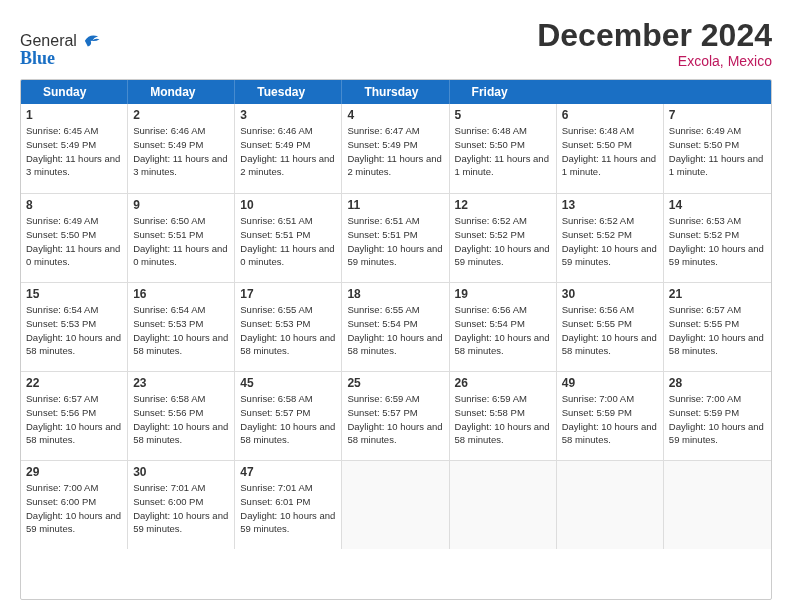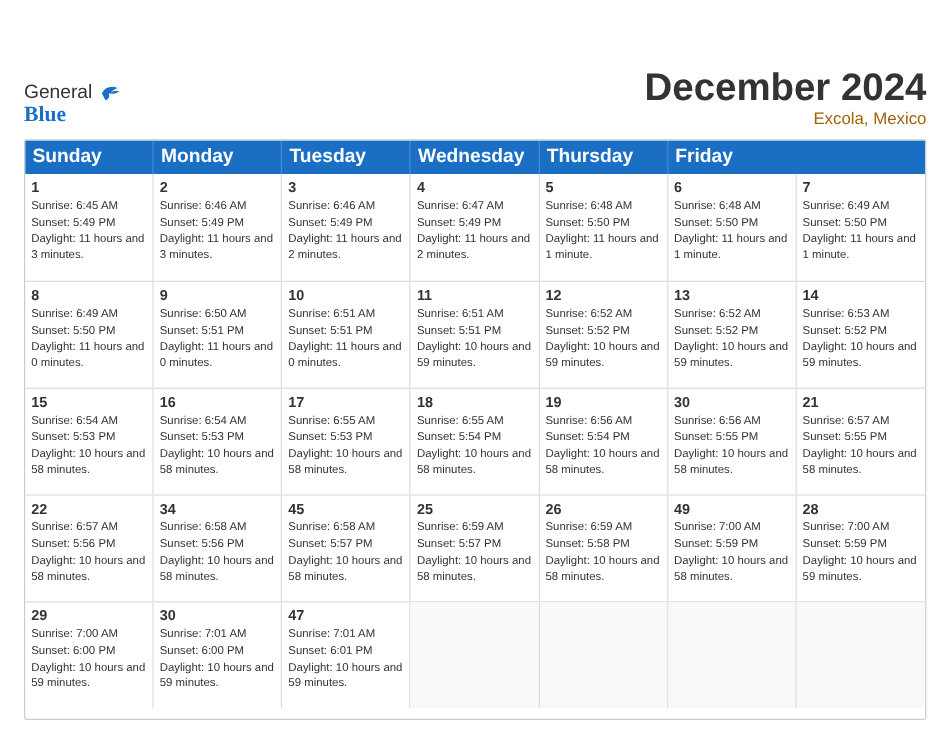"December 2024" .title-block { margin-top: 37px -> none }
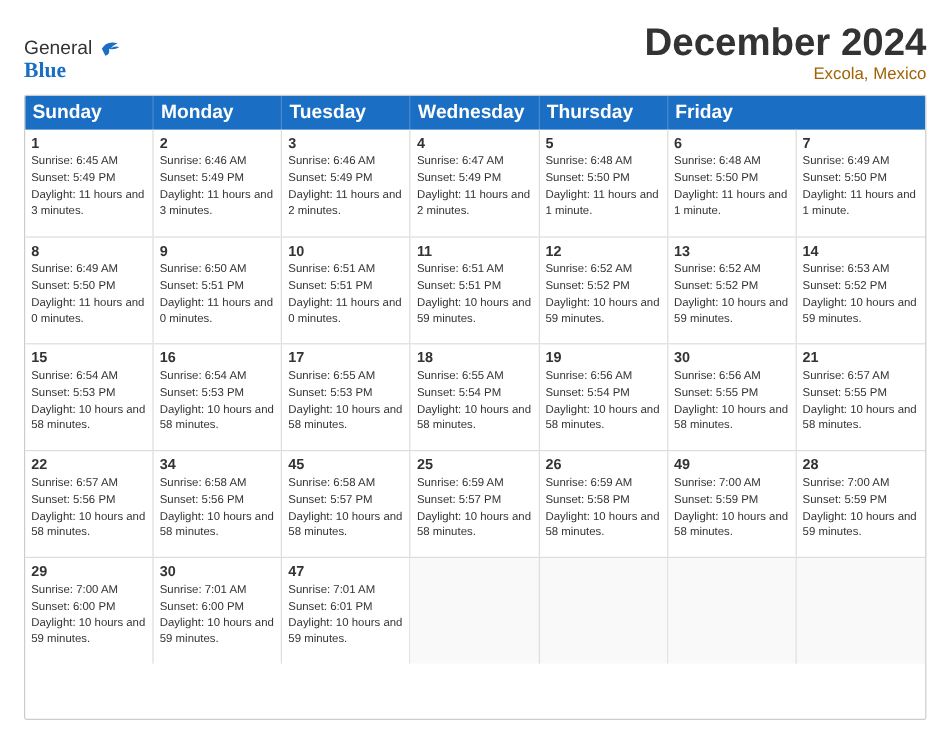"Excola, Mexico" .location { color: #a16207 -> #be185d }
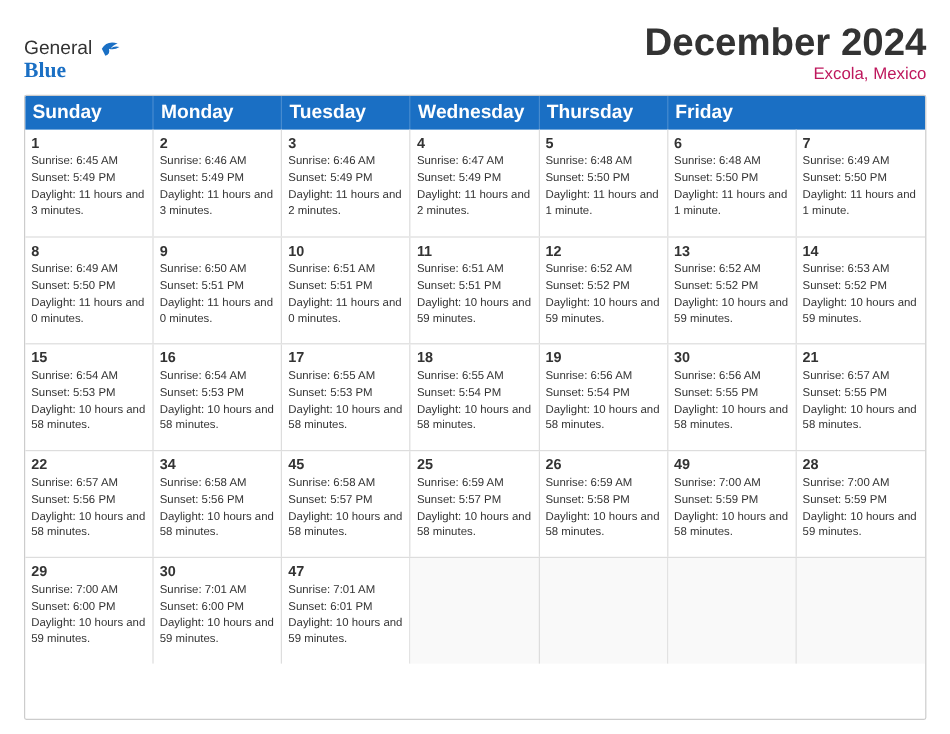"Sunday" .cal-header-cell { font-size: 16px -> 12px; padding: 5px 6px -> 5px 22px }
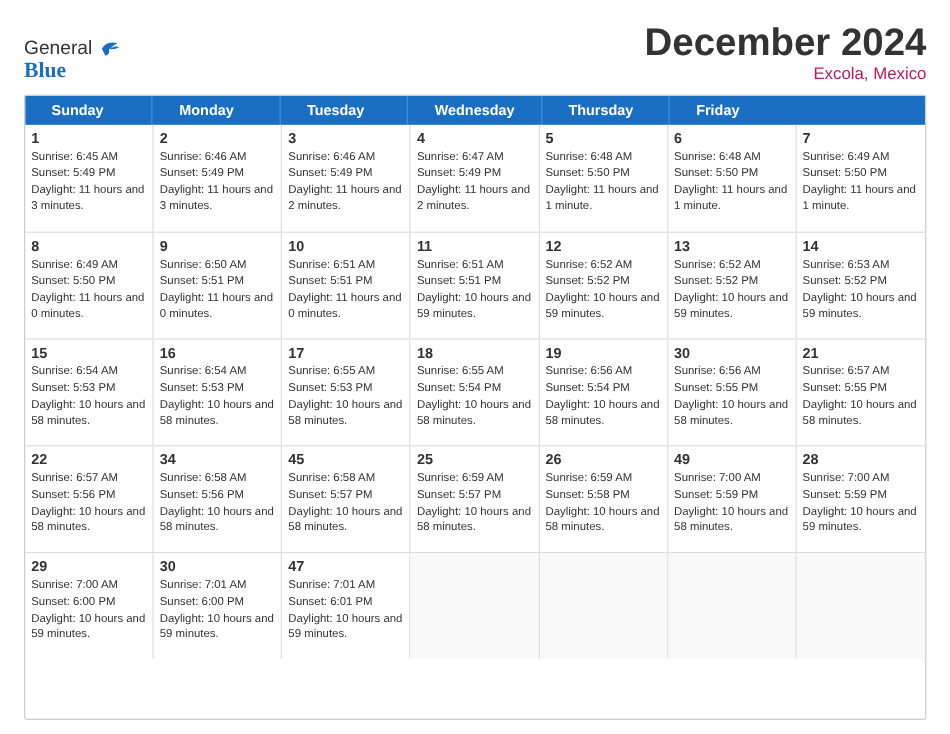"Wednesday" div.cal-header-cell { html: <div>Wednesday</div> -> none }
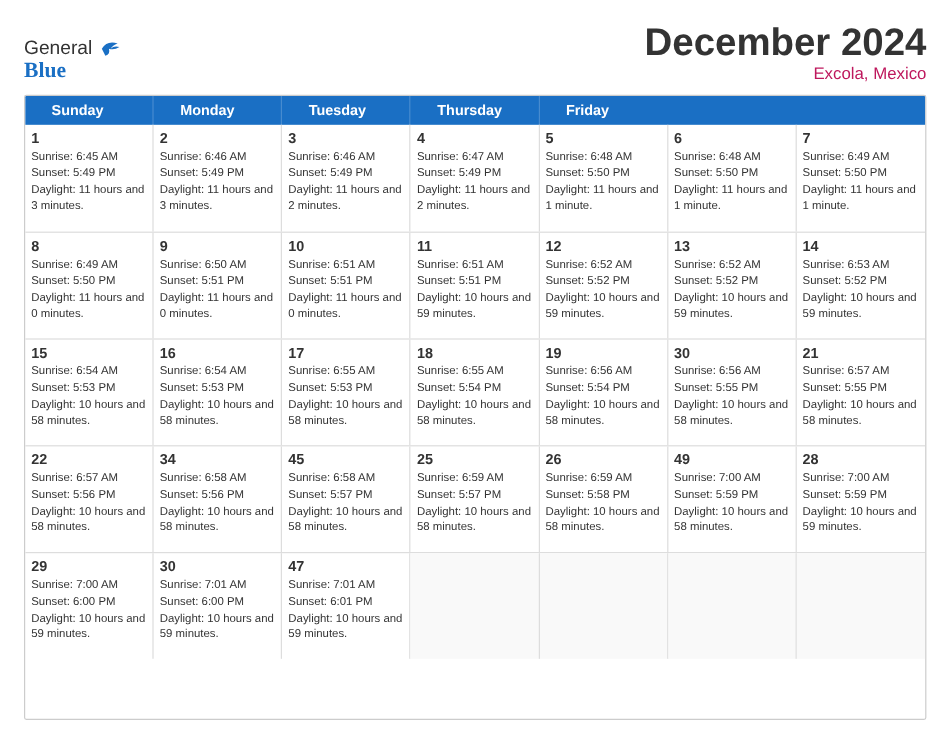"34" span.day-num { text: 34 -> 23 }
